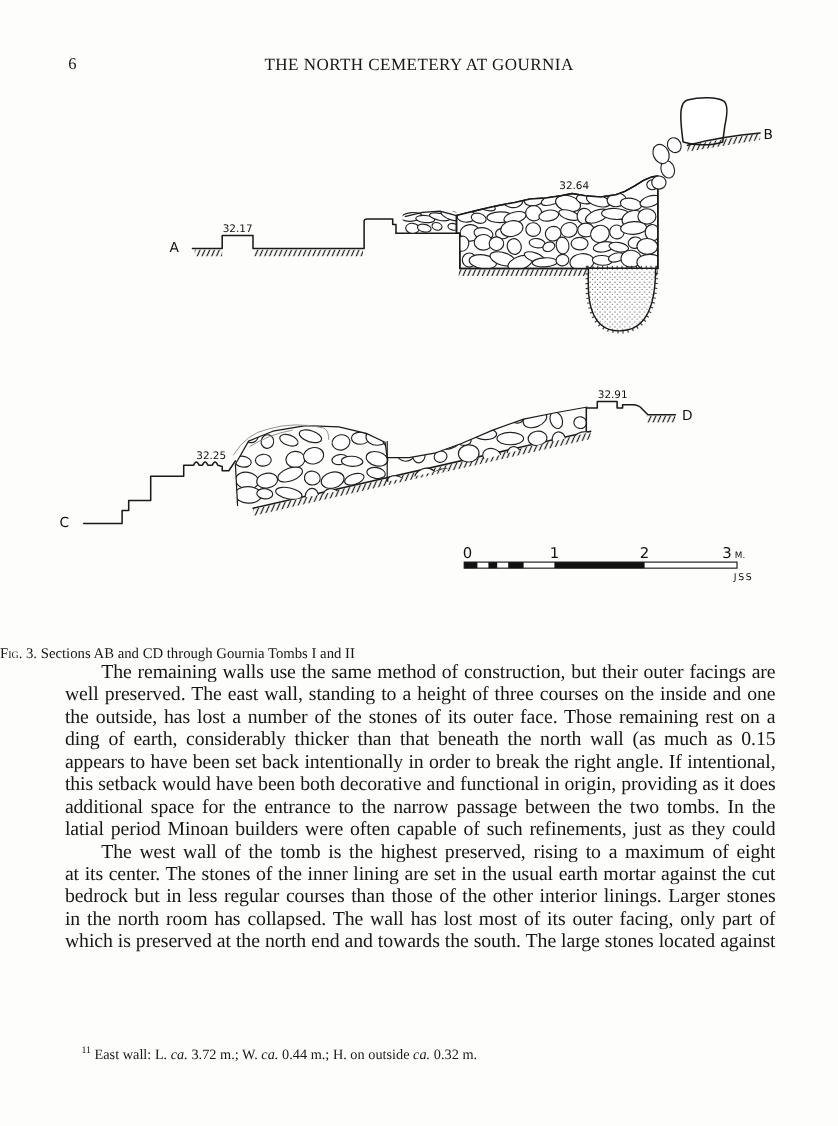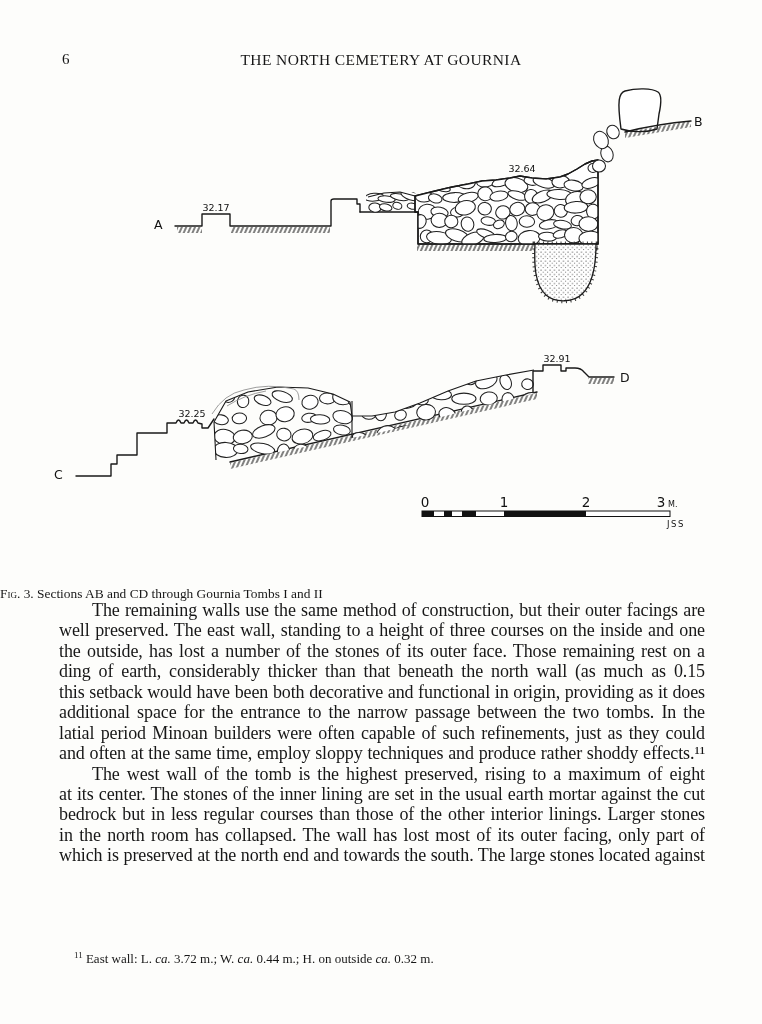"appears to have been set" div.line { html: none -> <div>appears to have been set back intentionally in order to break the right angle. If intentional,</div> }
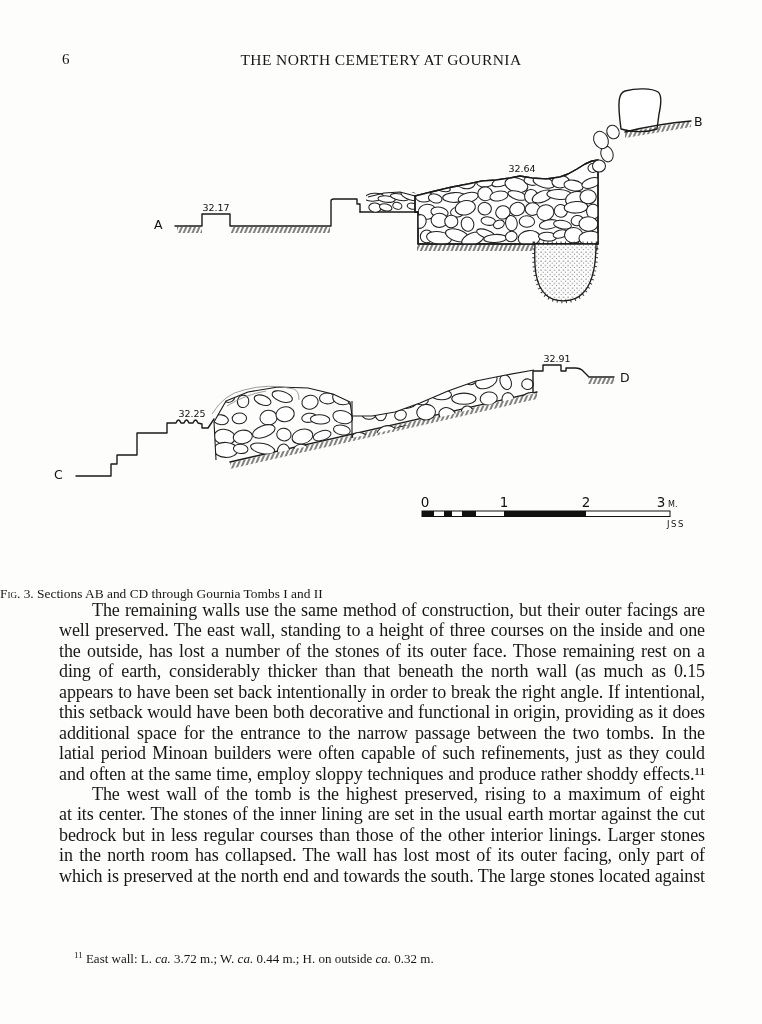"and often at the same" div.line { html: <div>and often at the same time, employ sloppy techniques and produce rather shoddy effects.¹¹</div> -> none }
